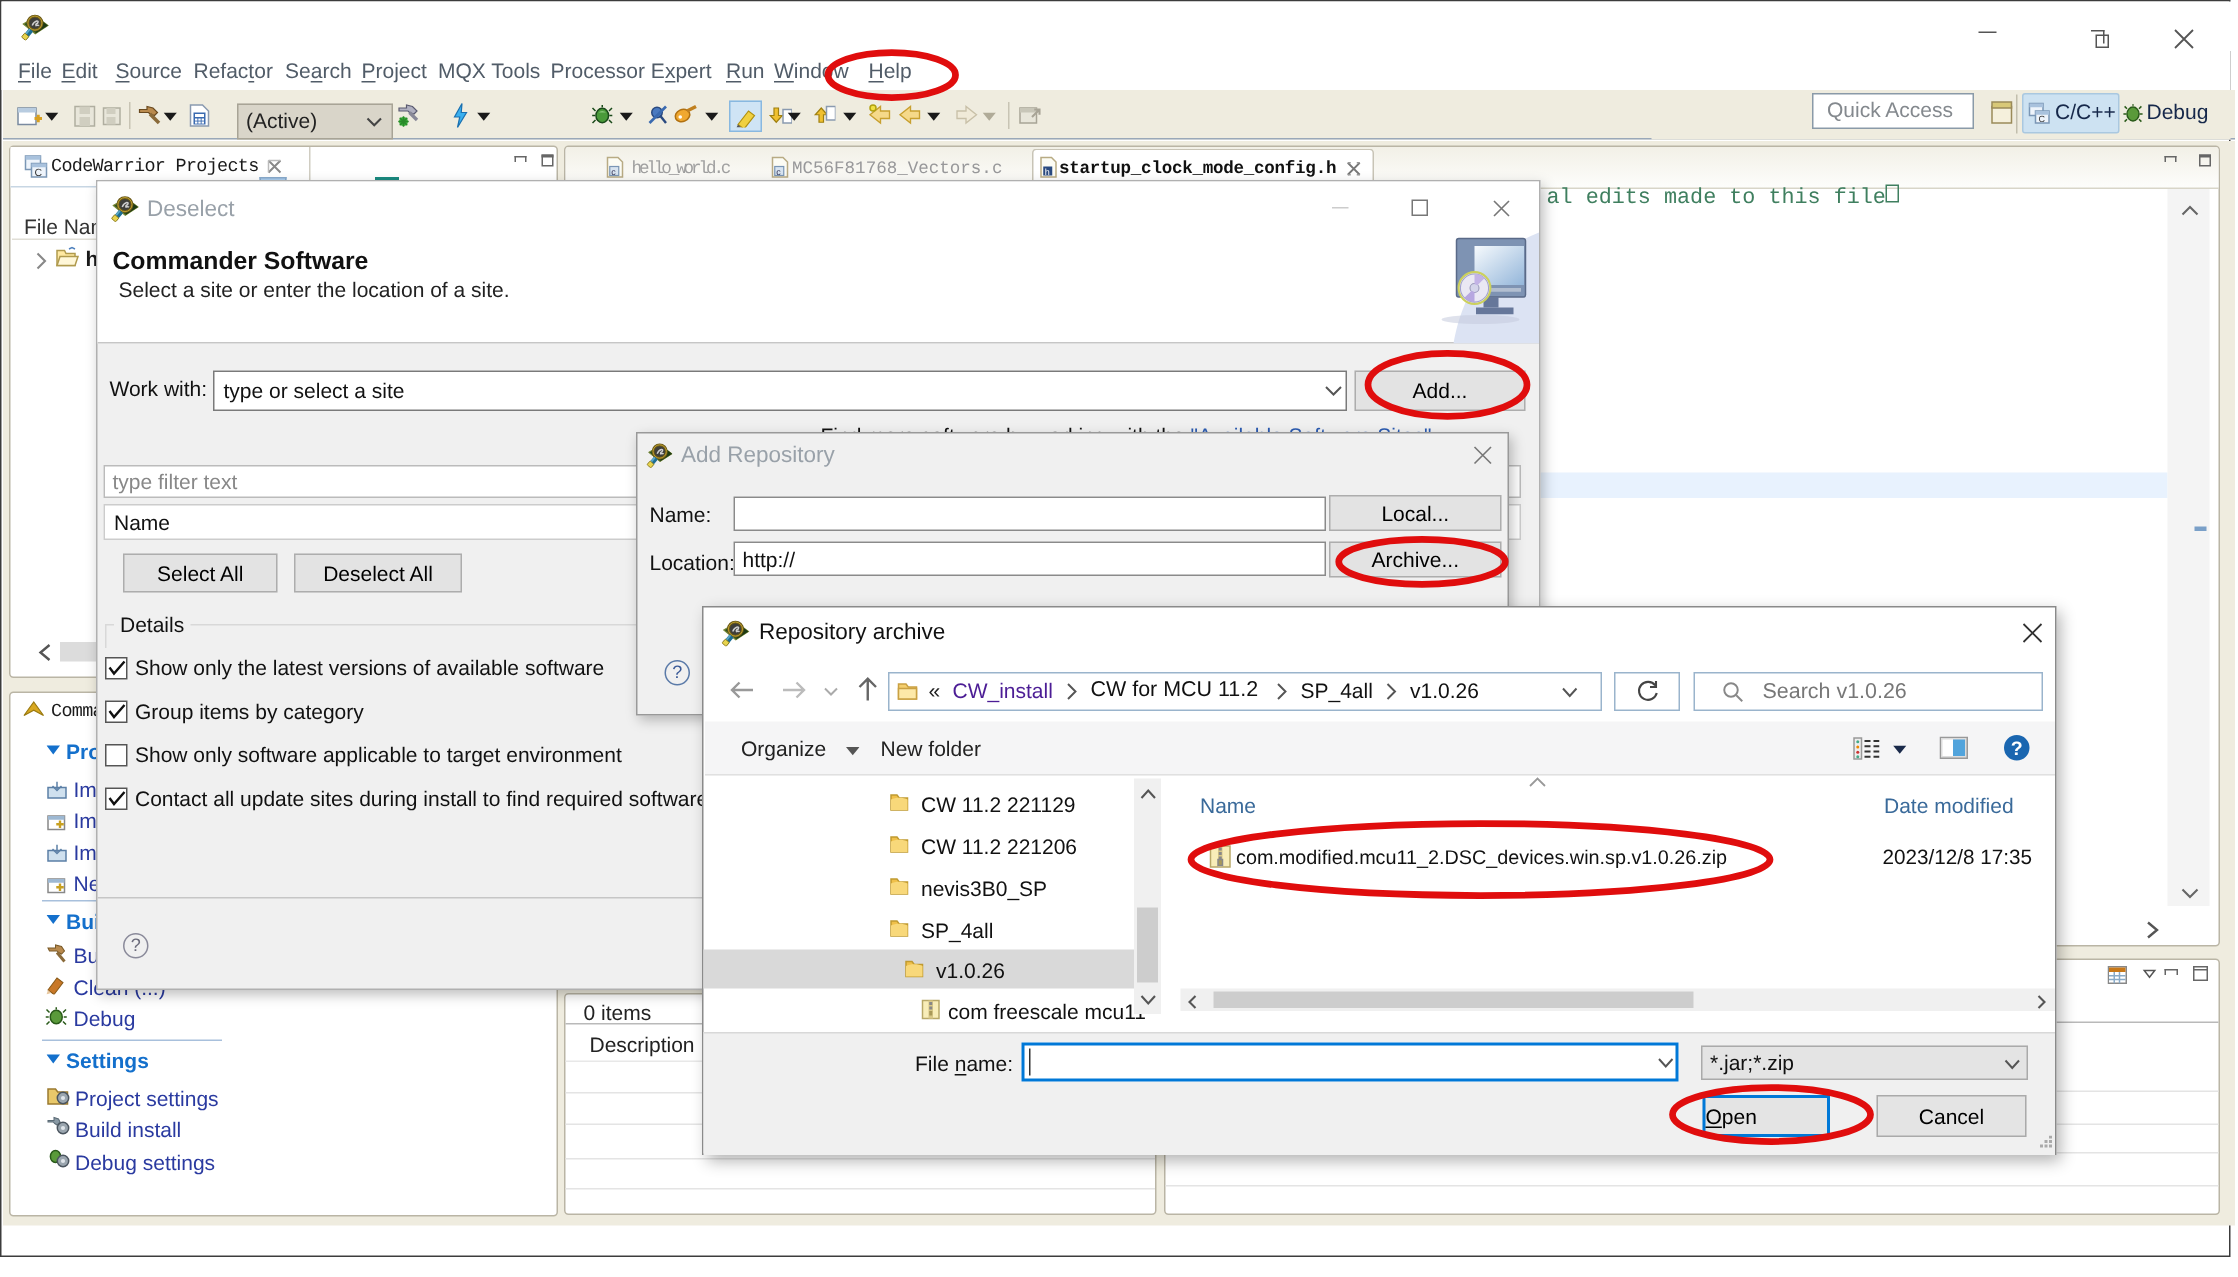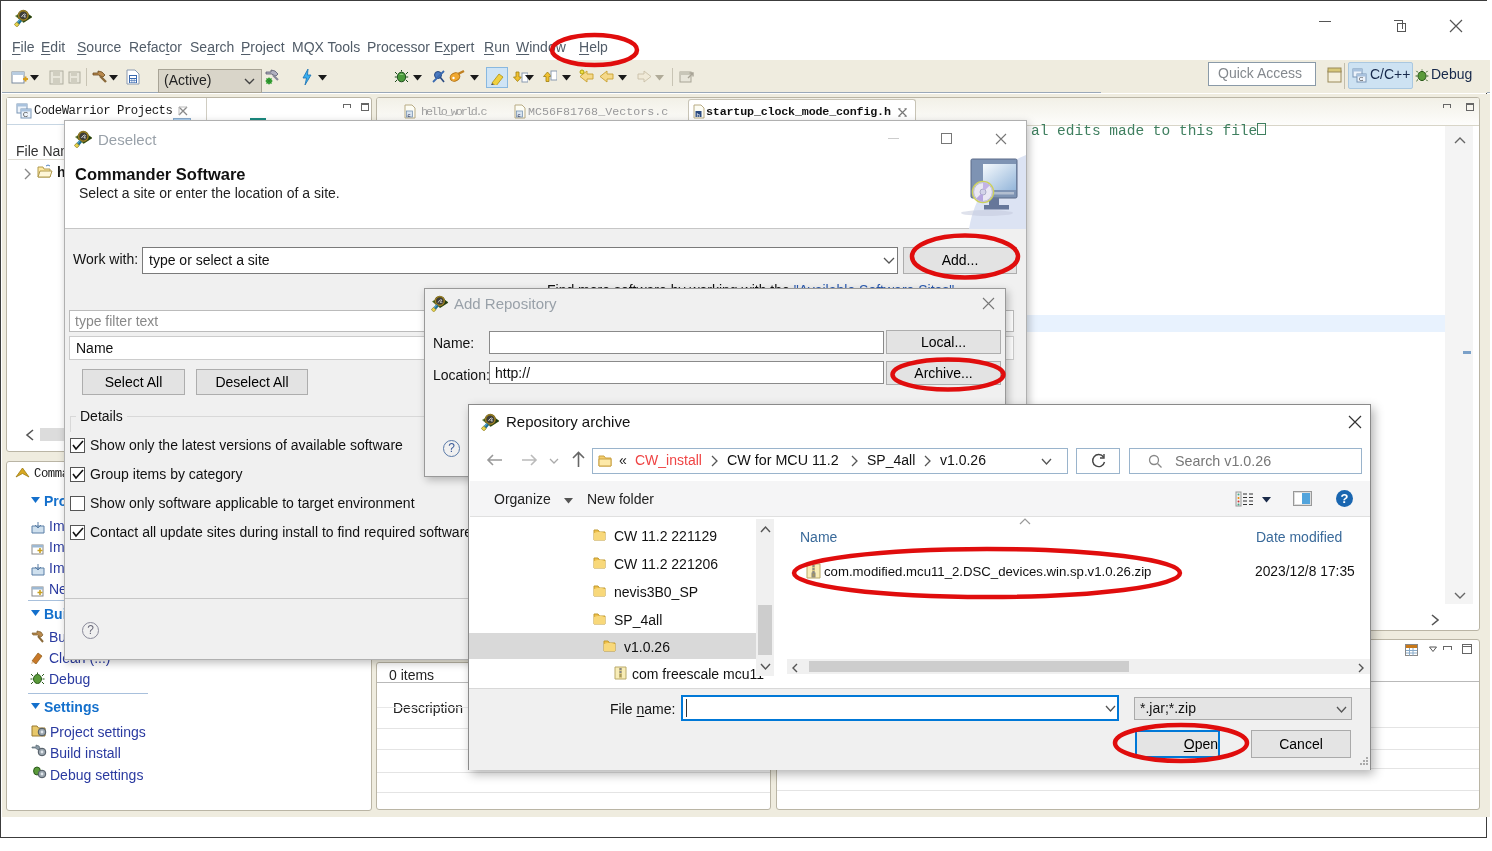"CW_install" div.abs { color: #ef4444 -> #4c1d95 }
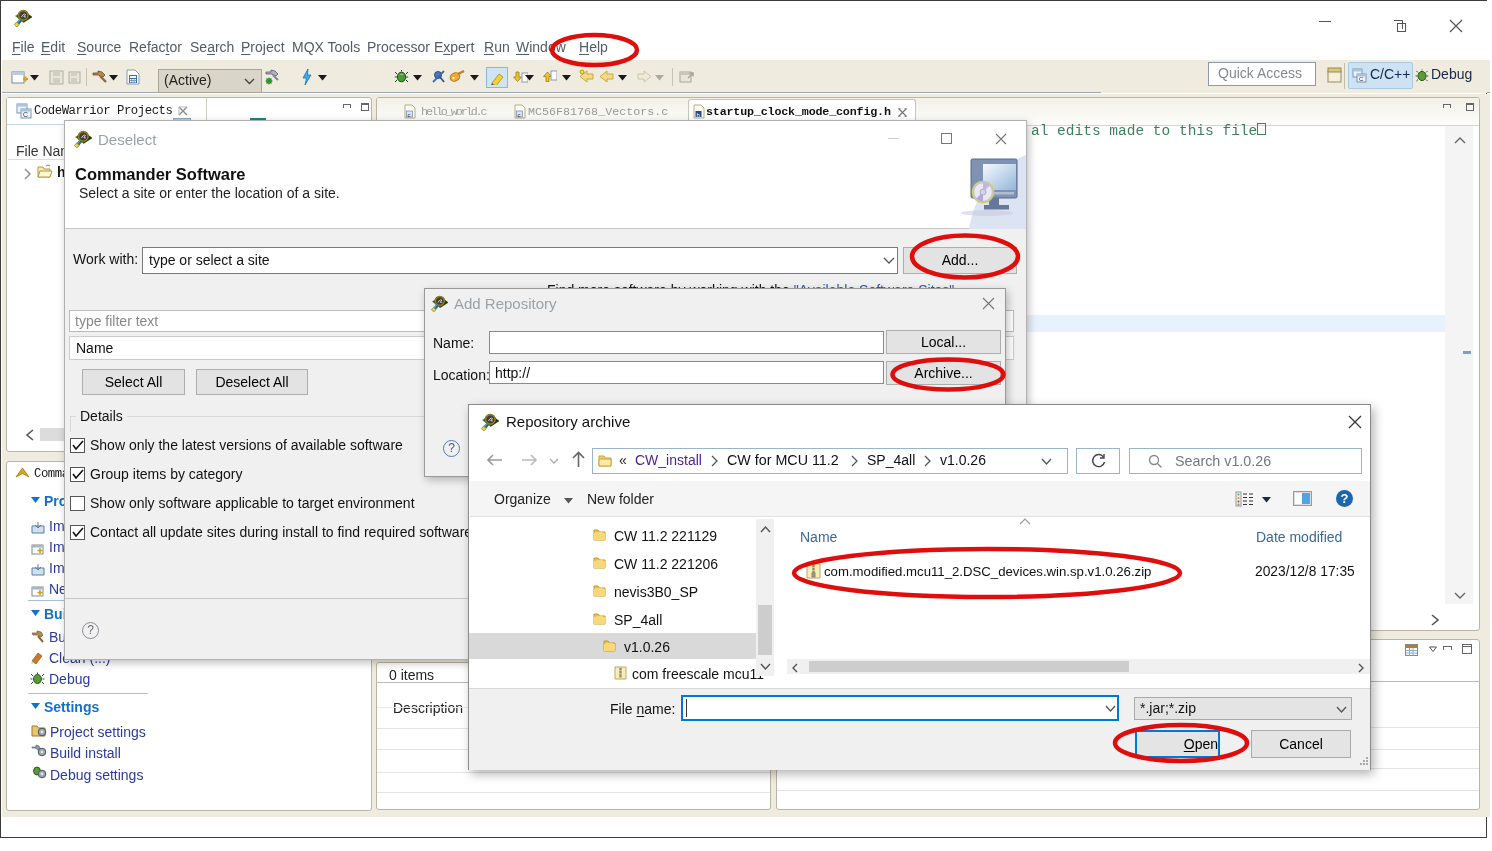"Description" div.abs { margin-top: 12px -> none }
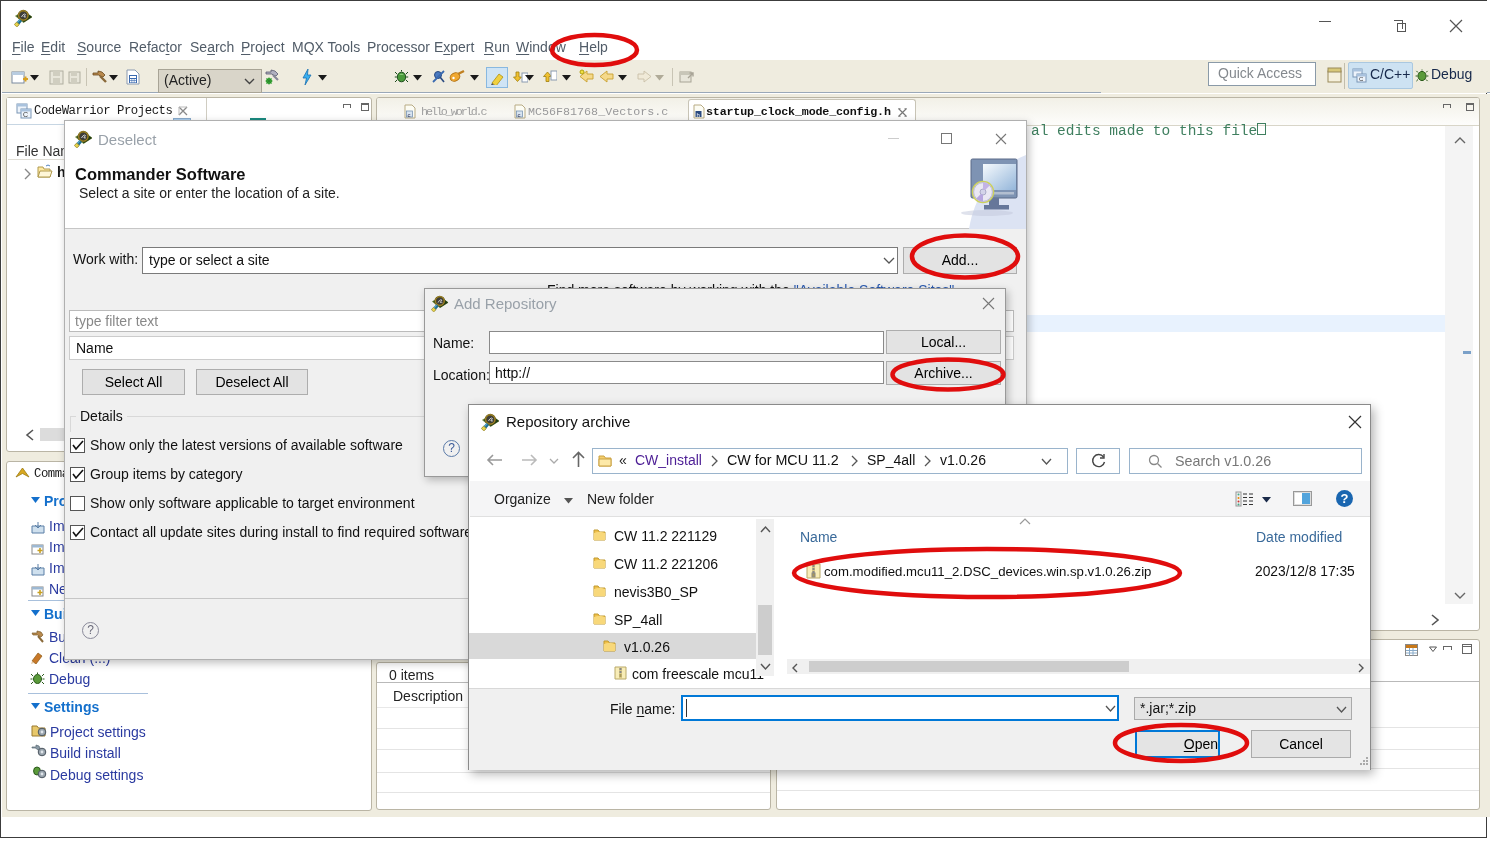"Open" div.abs { text-align: right -> left }
